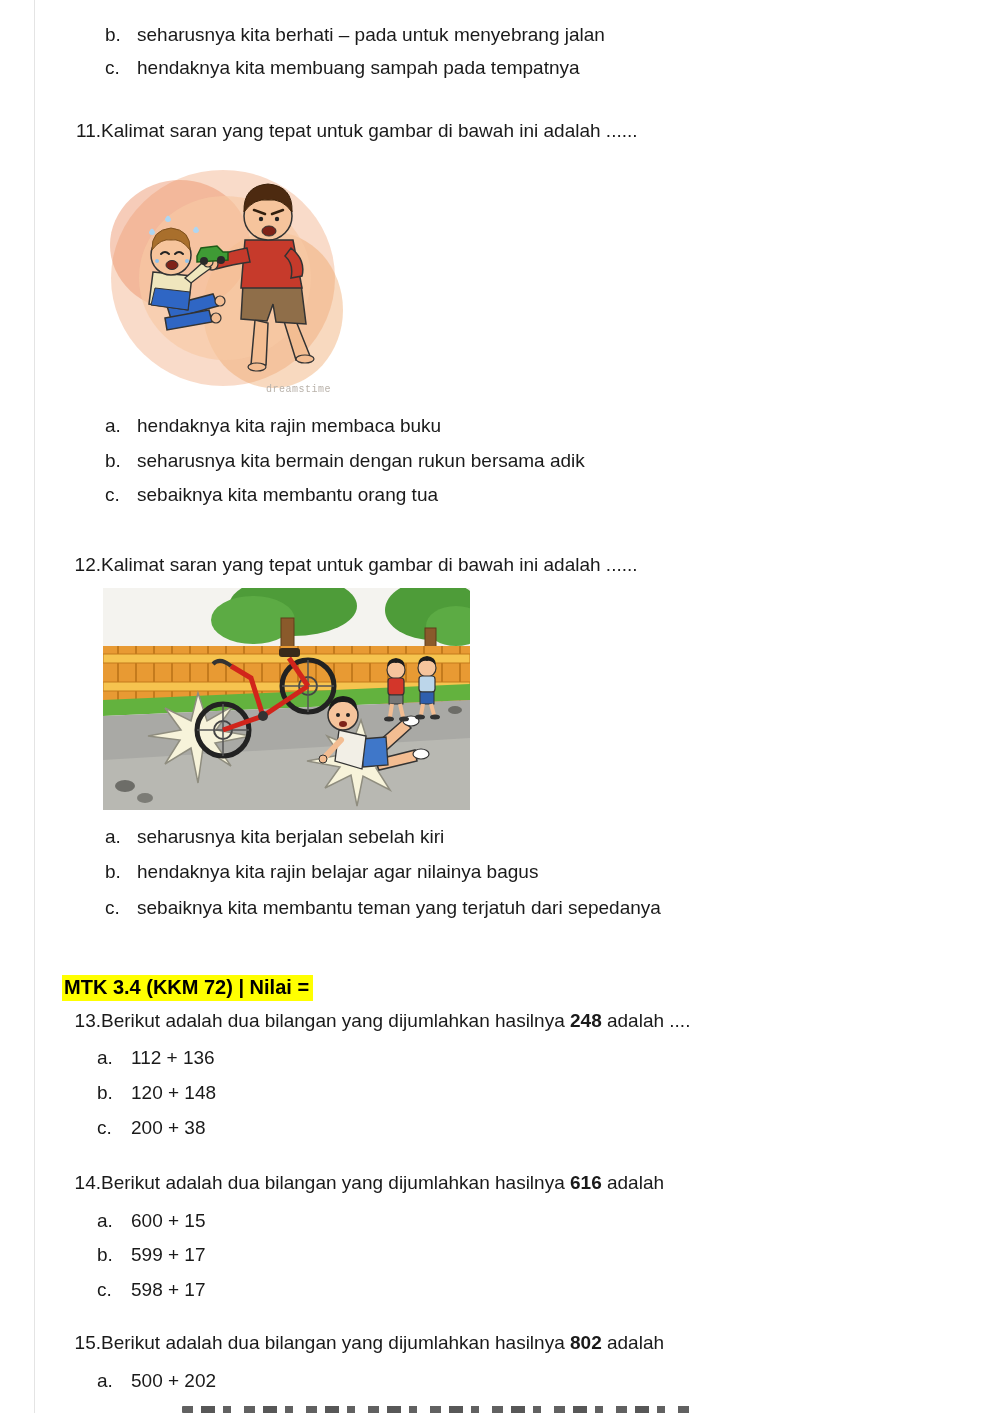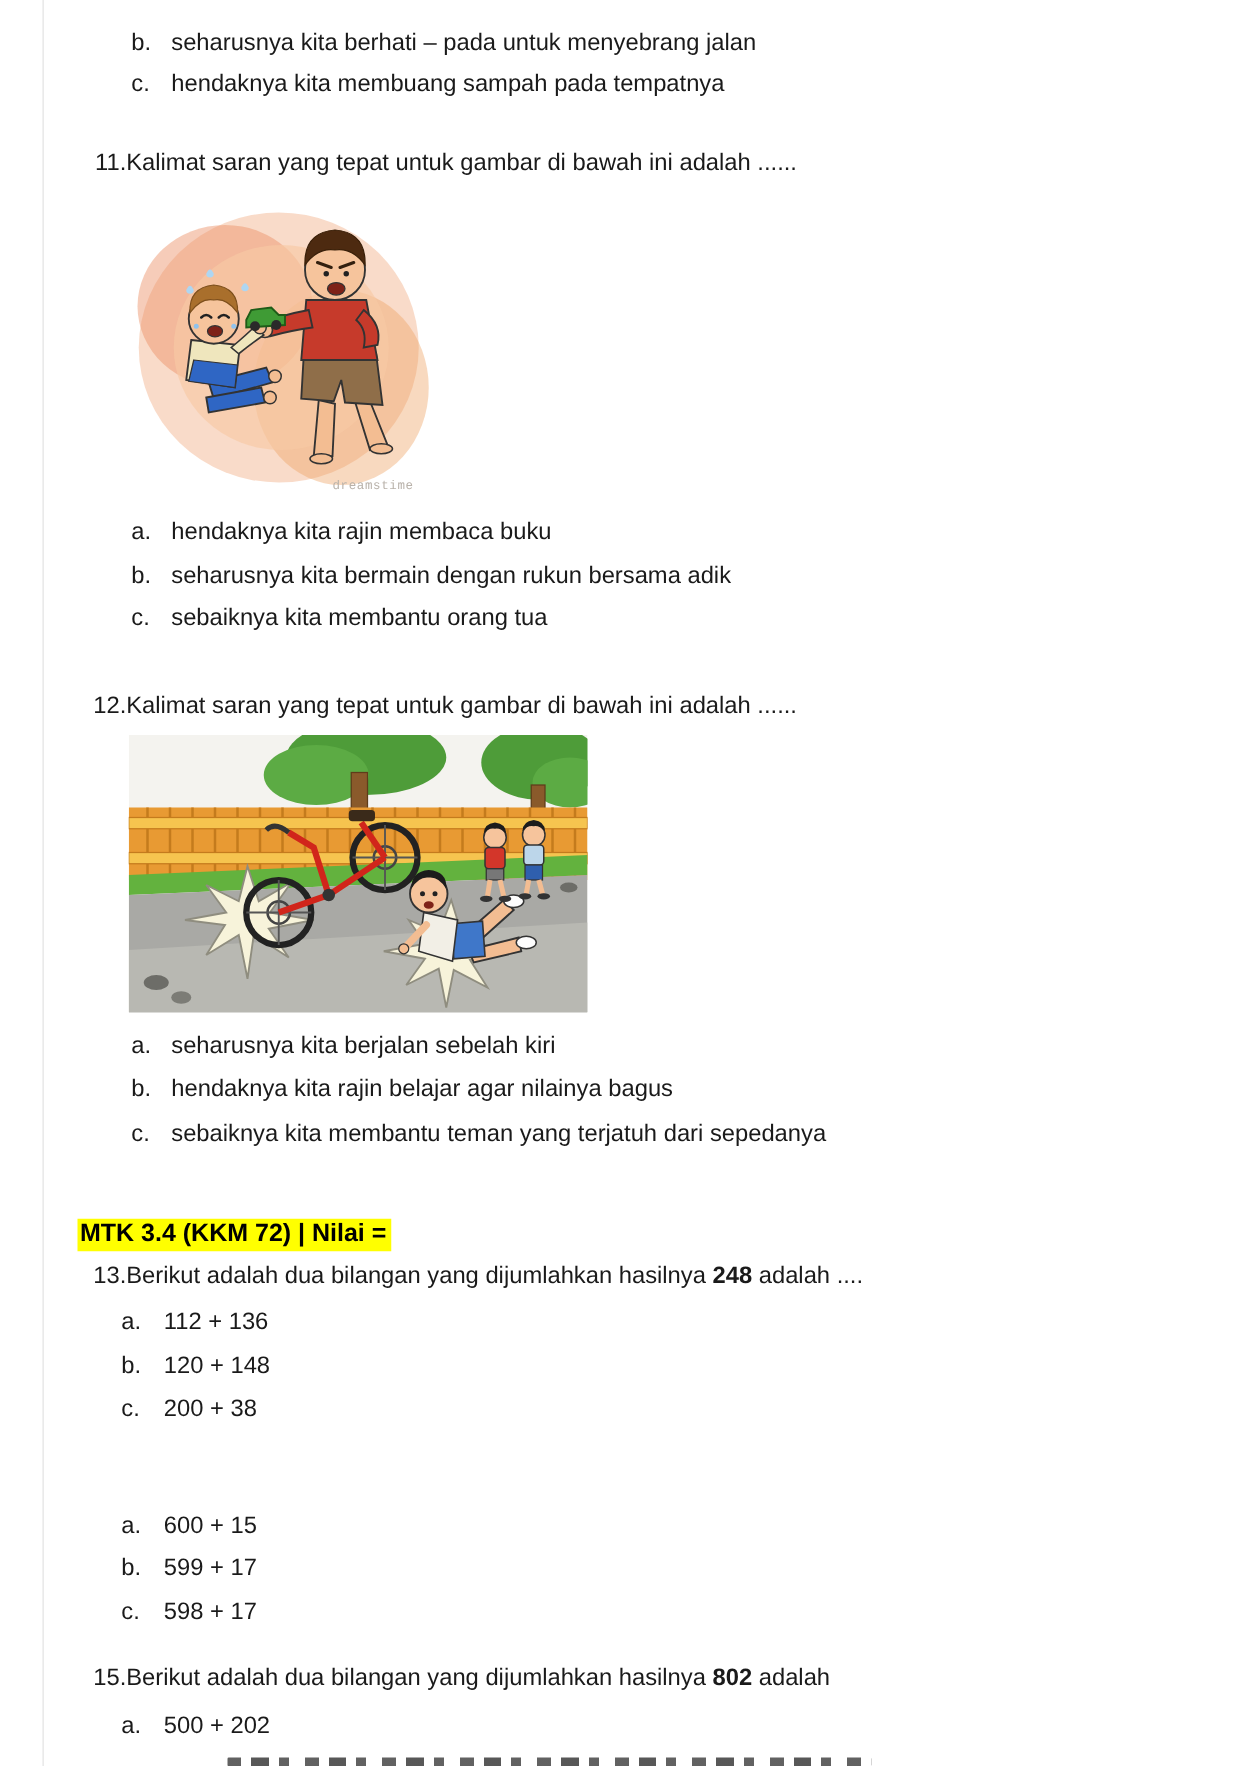"14." div.q-row { html: none -> <div> <span>14.</span> <span><span>Berikut adalah dua bilangan yang dijumlahkan hasilnya </span><span>616</span><span> adalah</span></span> </div> }
